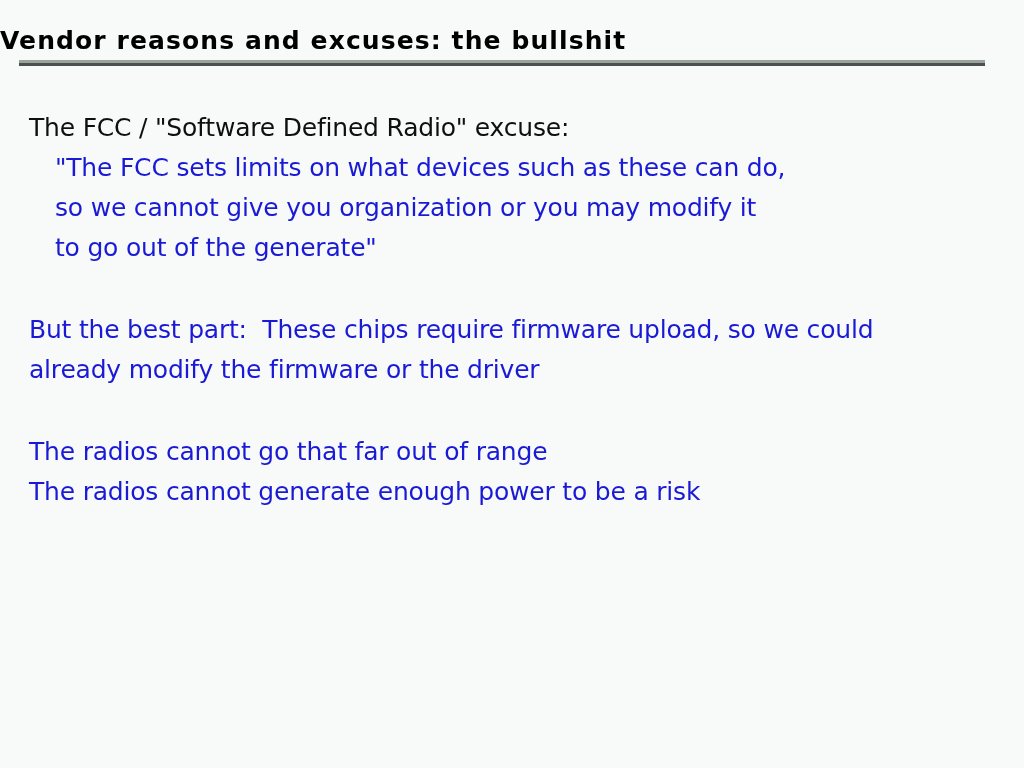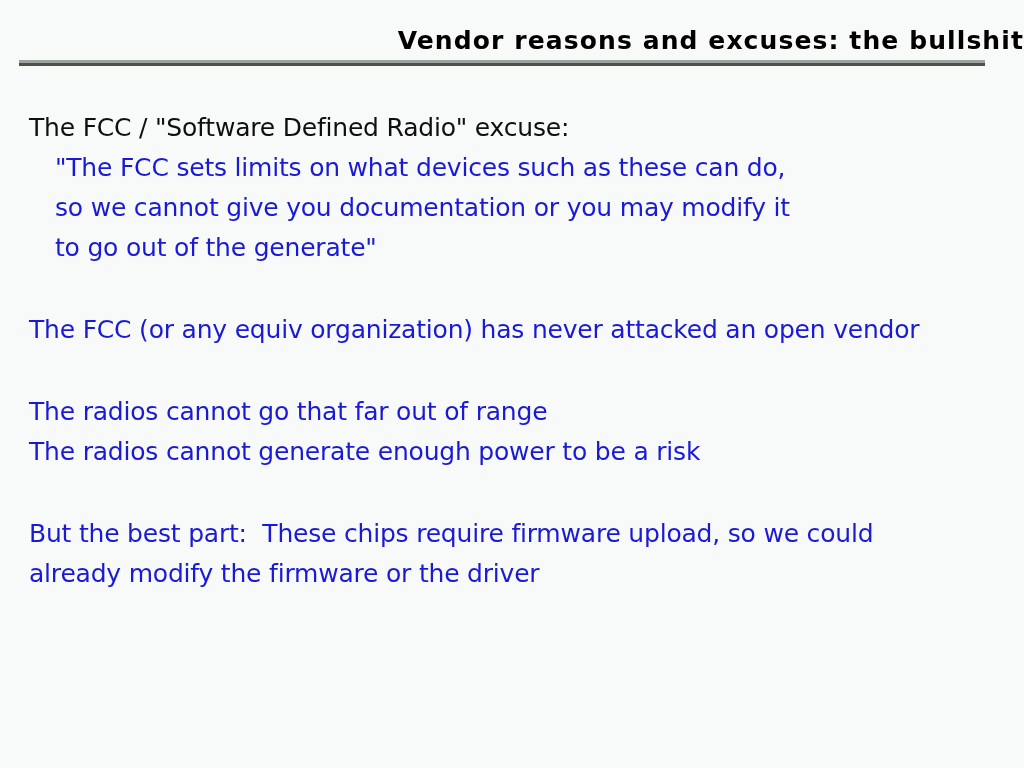"Vendor reasons and excuses: the" .title-bar { text-align: right -> left }
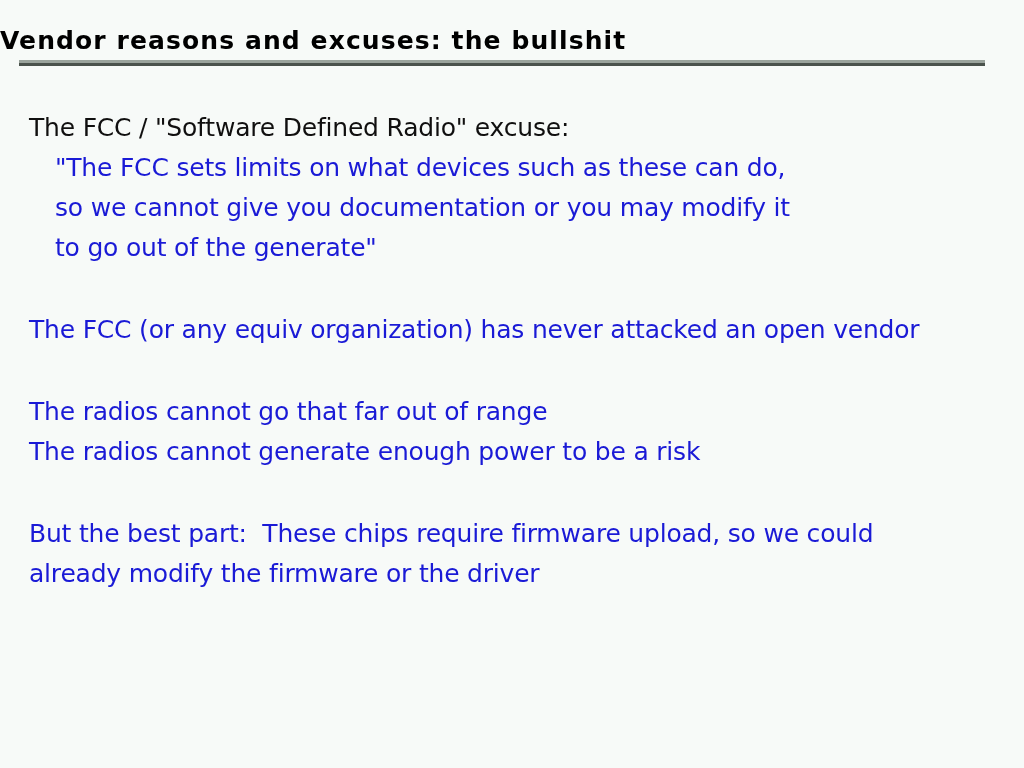"so we cannot give you" div.line { text: documentation -> organization }
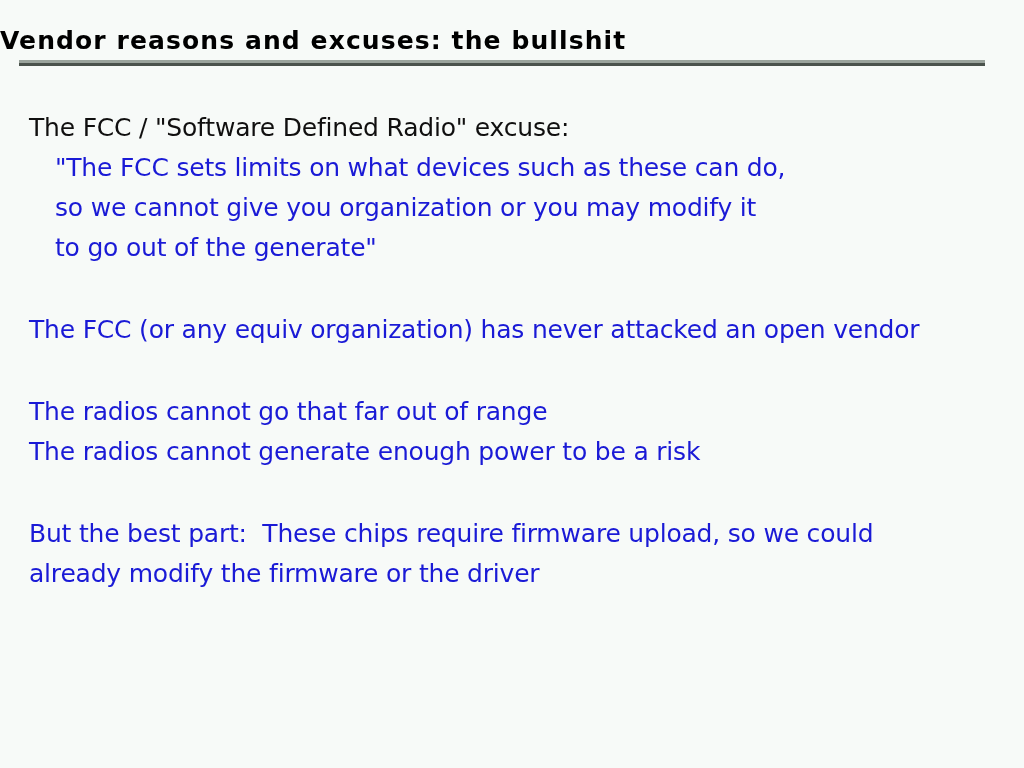"The FCC (or any equiv" div.para { html: <div> <div>The FCC (or any equiv organization) has never attacked an open vendor</div> </div> -> none }
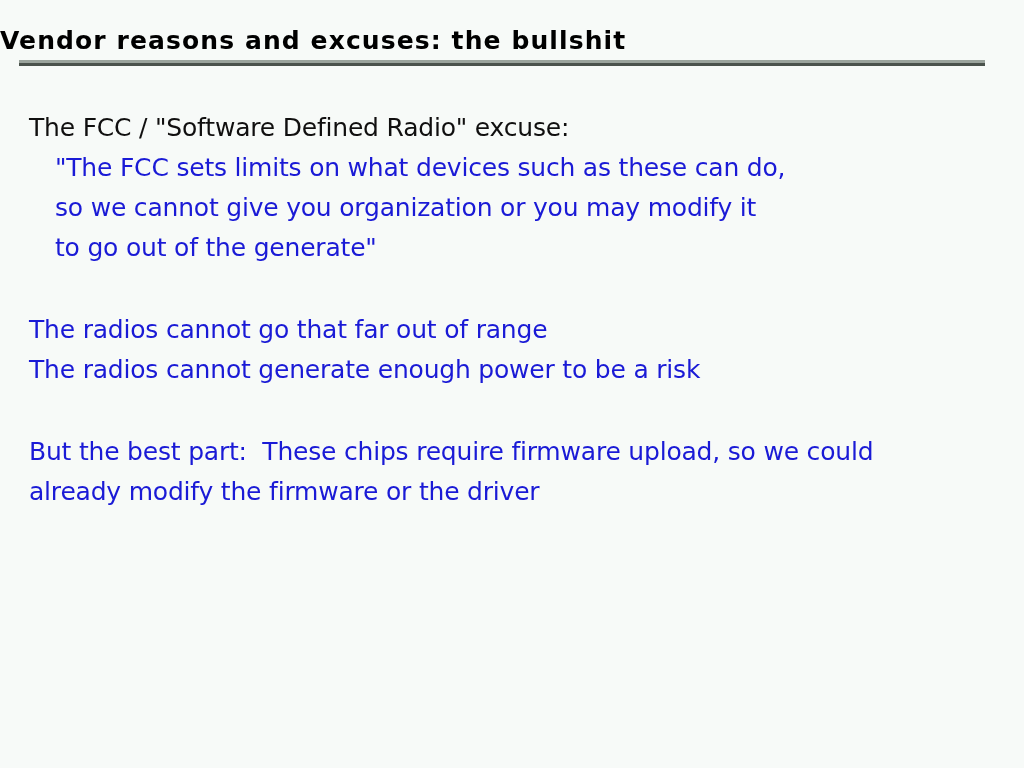"The radios cannot go that" div.para { order: before "But the best part: These" -> after "But the best part: These" }
